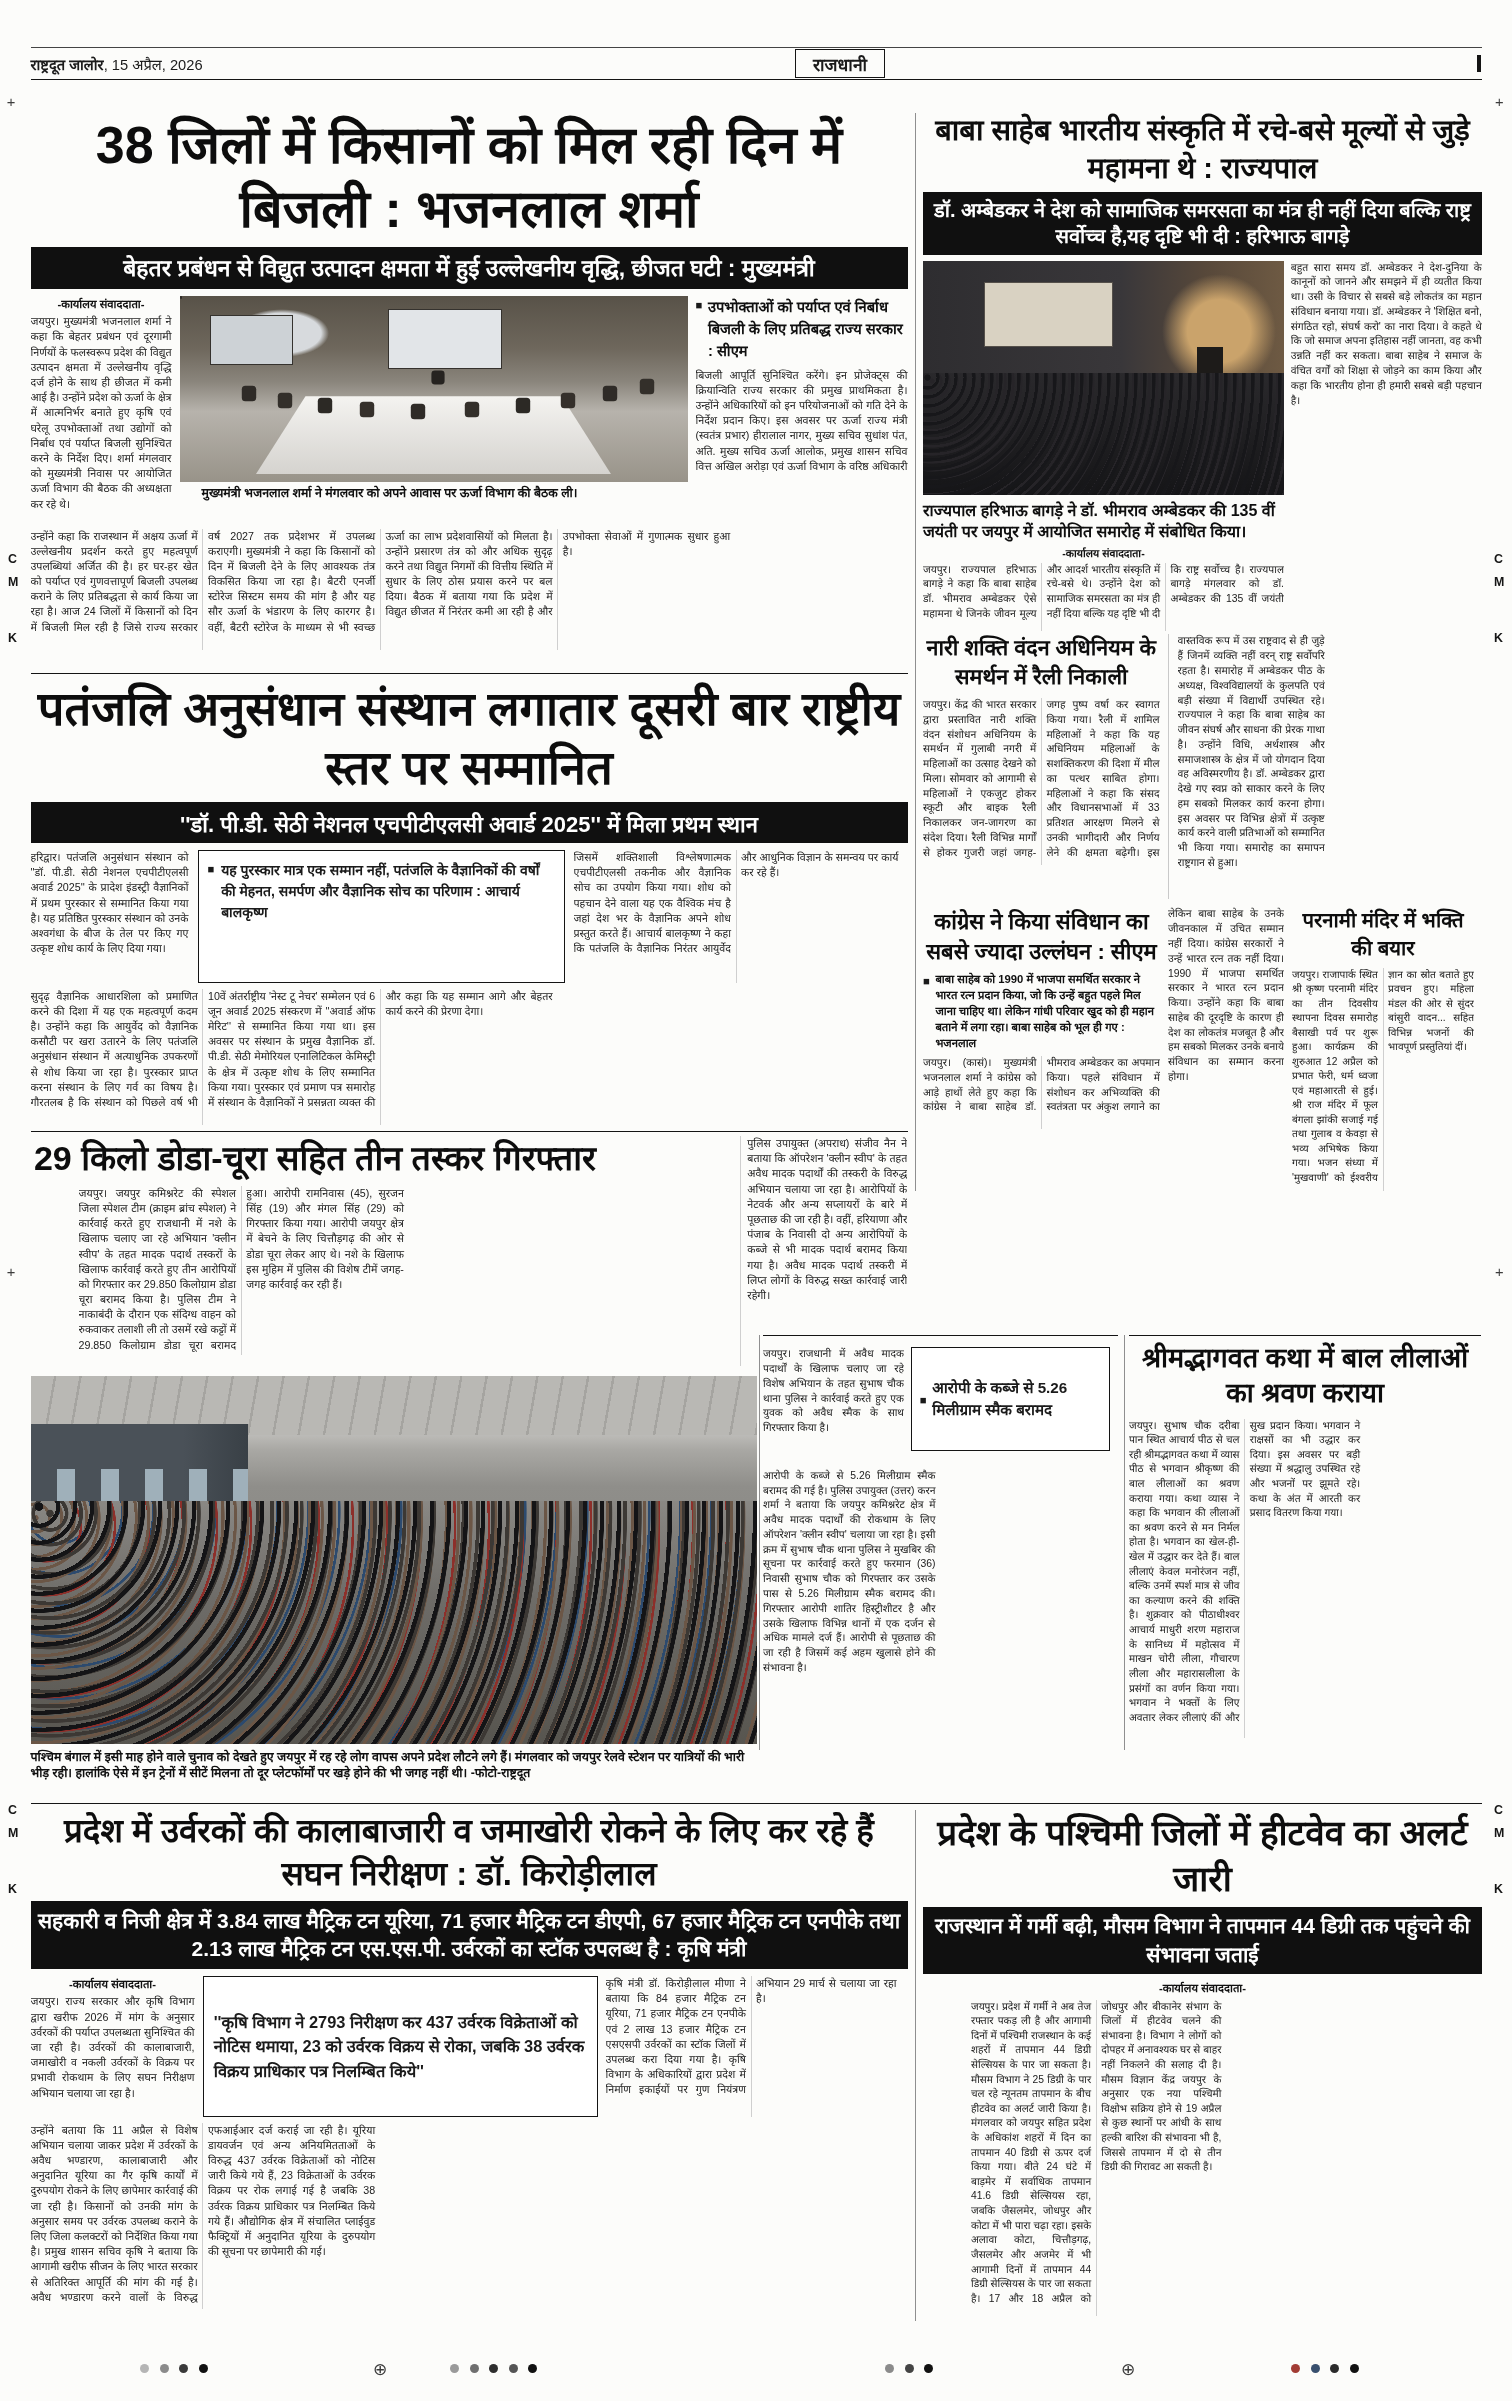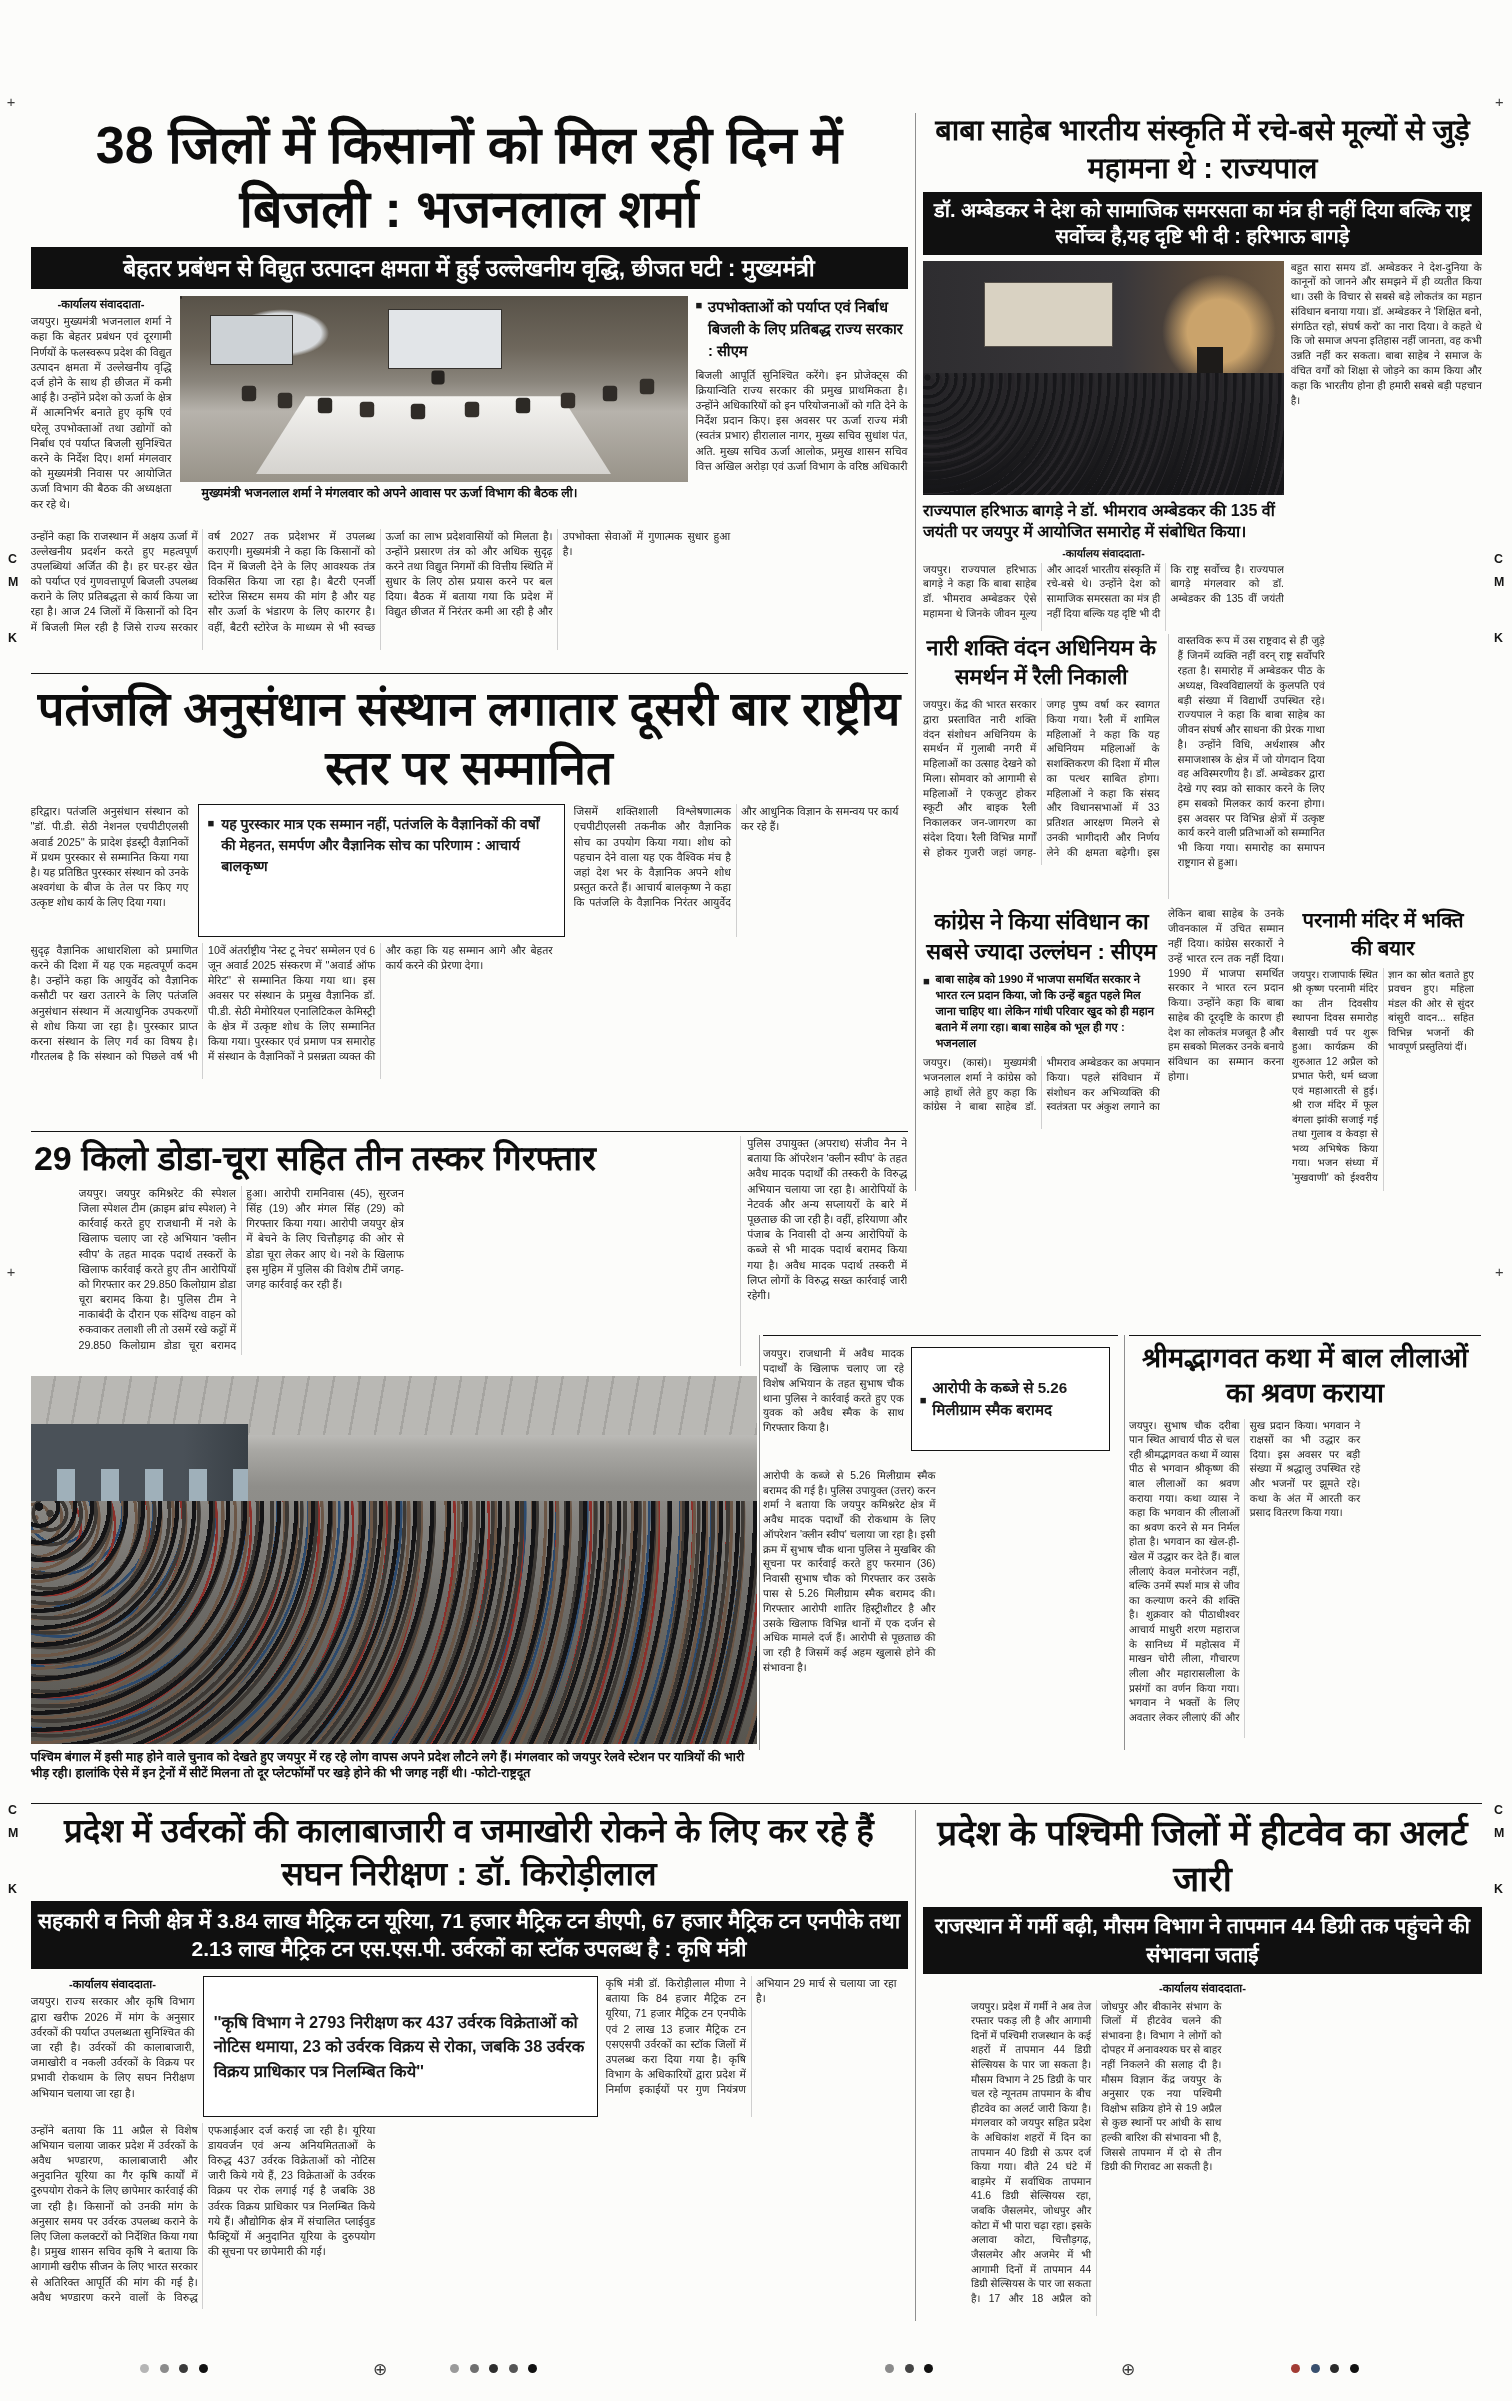"राष्ट्रदूत जालोर, 15 अप्रैल, 2026" div.art { html: none -> <div> <div> <span>राष्ट्रदूत जालोर</span><span>, 15 अप्रैल, 2026</span> </div> <div>राजधानी</div> <div></div> </div> }
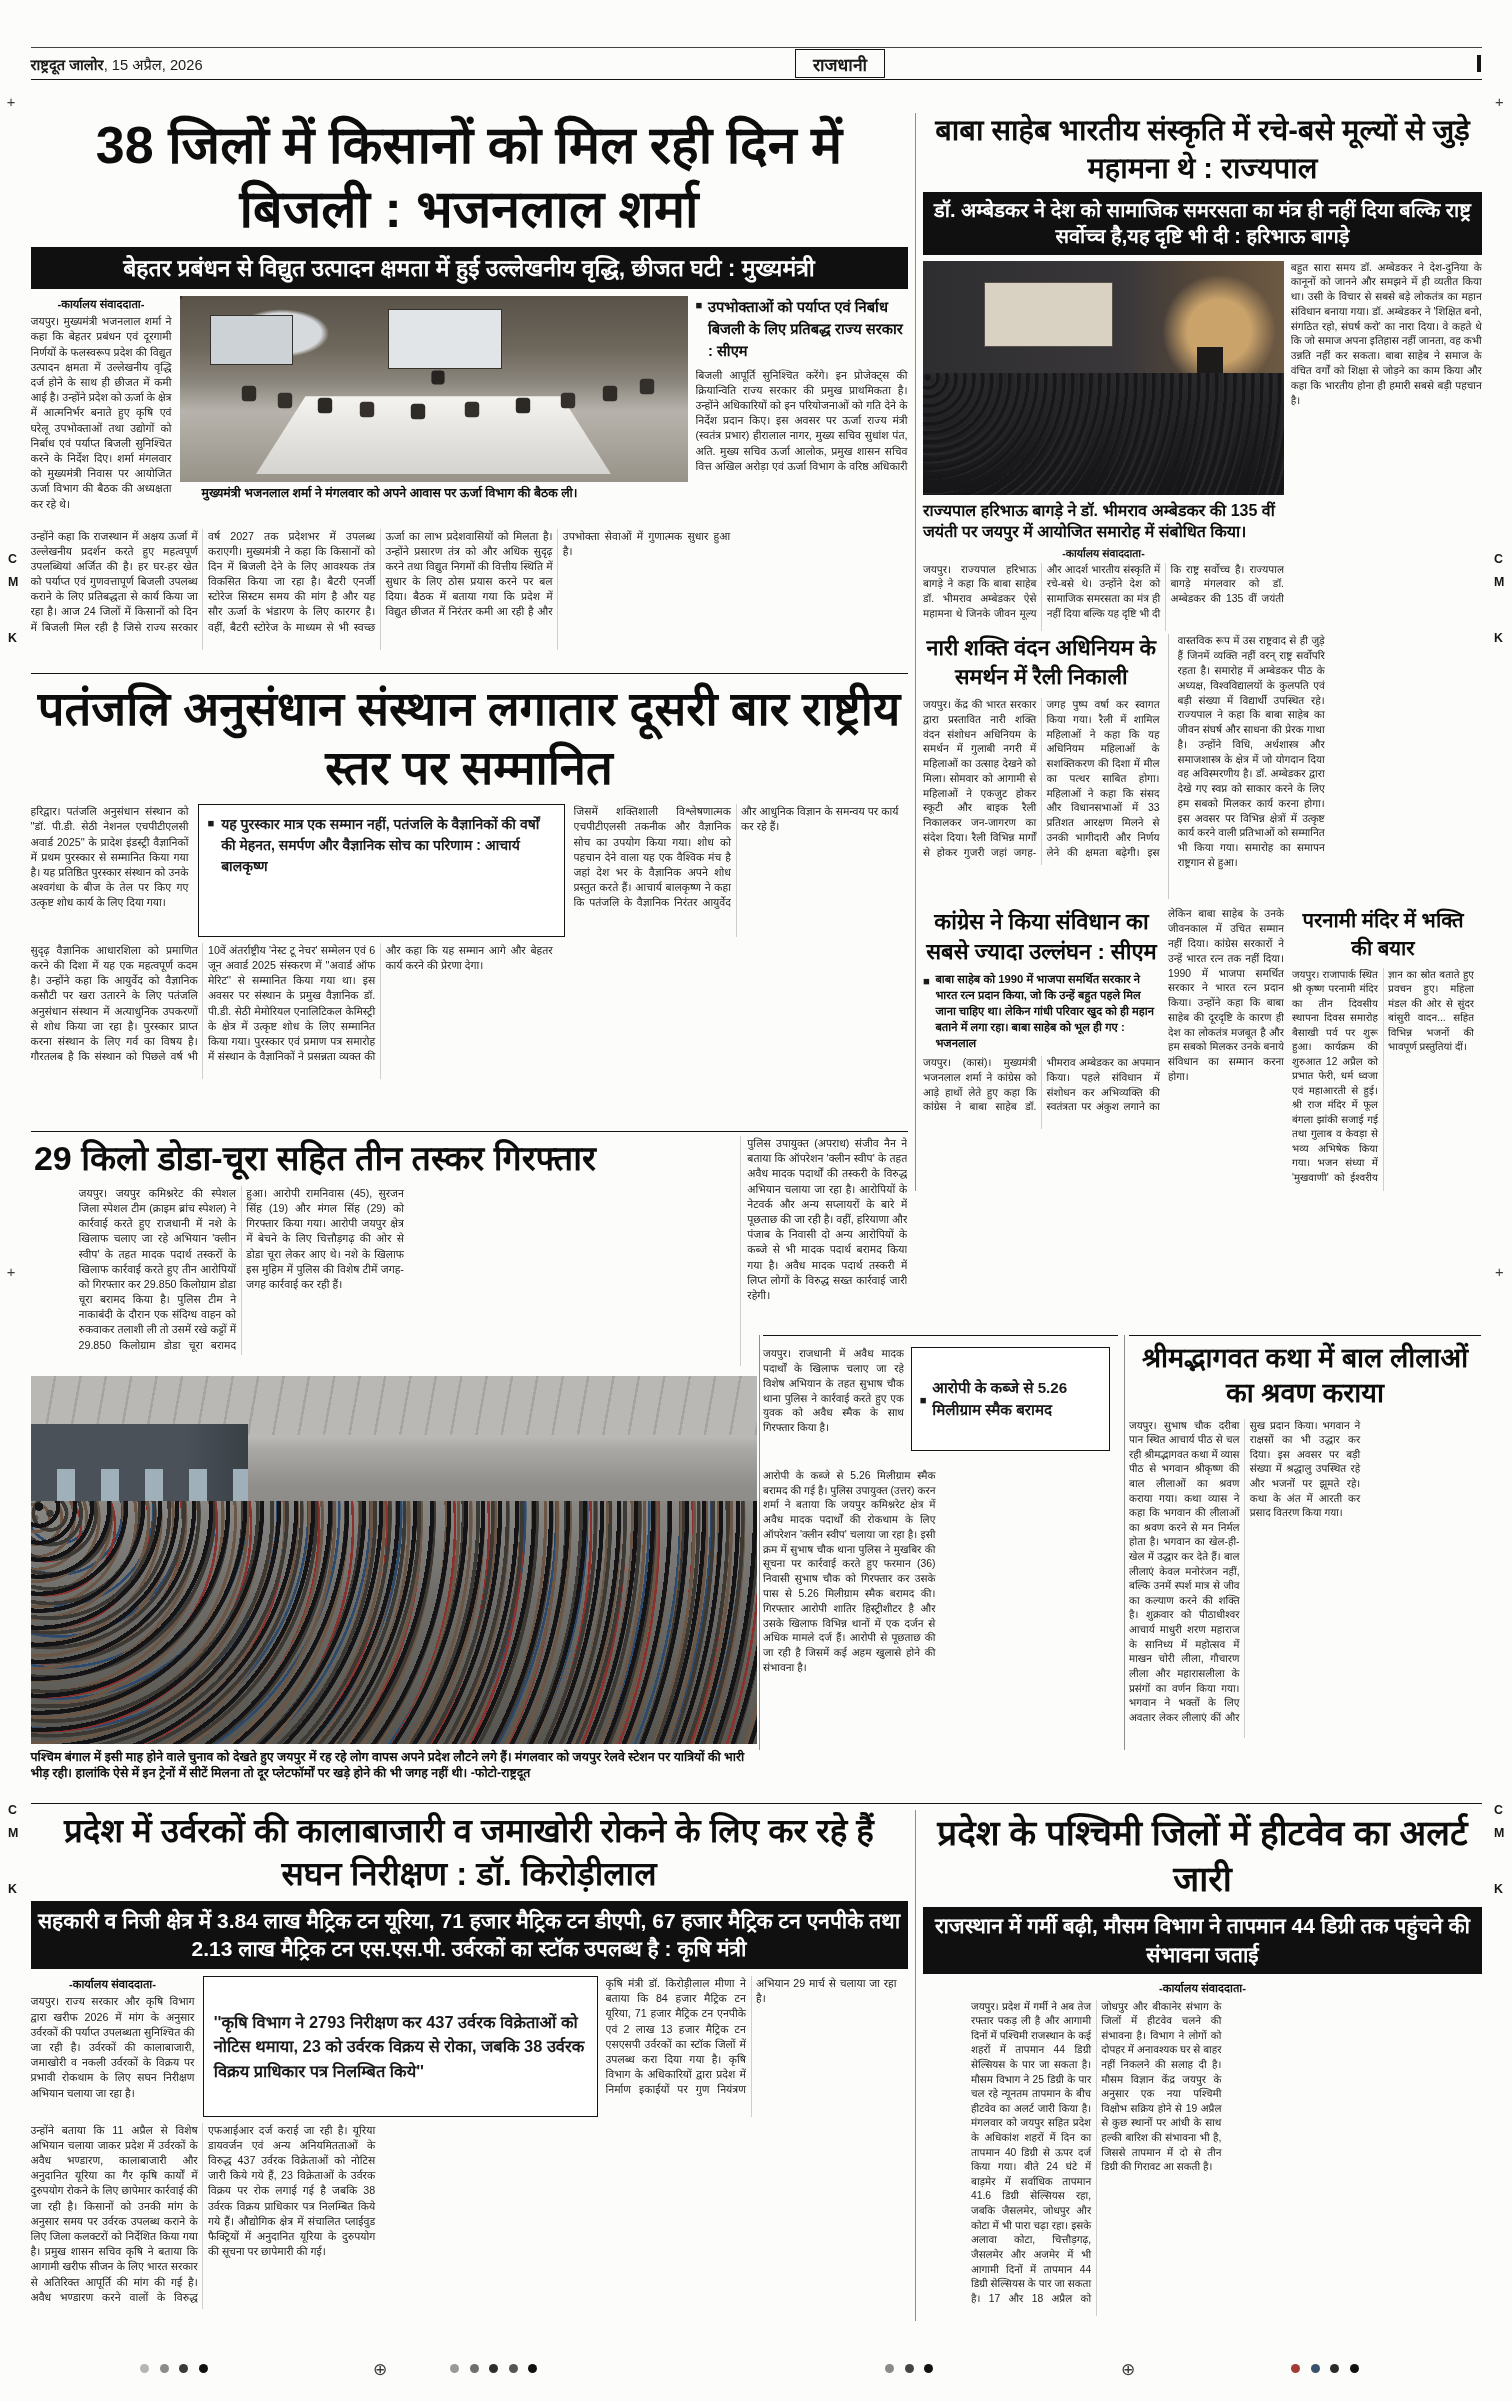"''डॉ. पी.डी. सेठी नेशनल एचपीटीएलसी" div.bar { html: none -> <div>''डॉ. पी.डी. सेठी नेशनल एचपीटीएलसी अवार्ड 2025'' में मिला प्रथम स्थान</div> }
